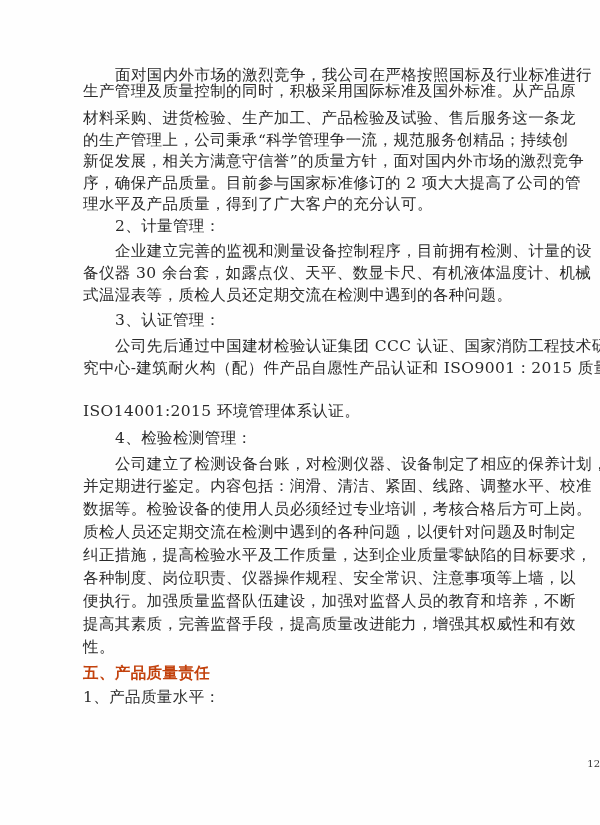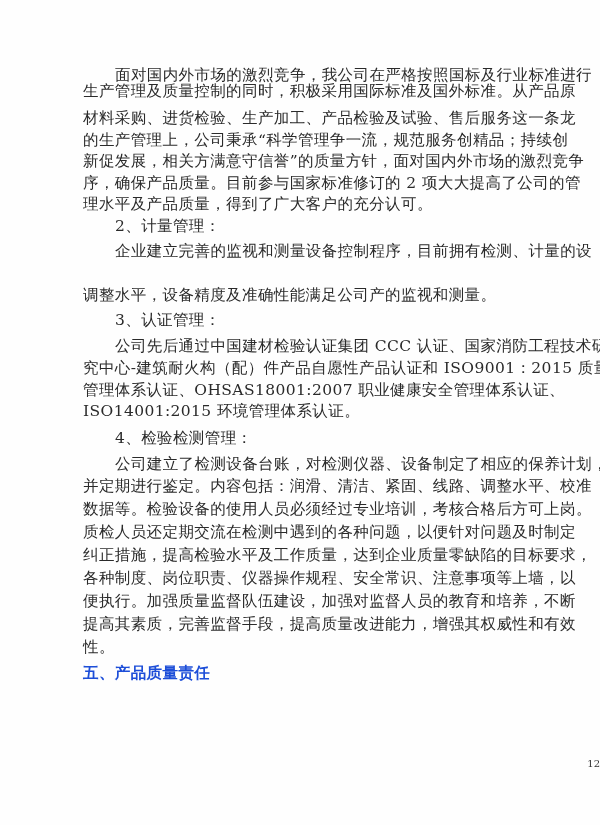"备仪器 30 余台套，如露点仪、天平、数显卡尺、有机液体温度计、机械" div.line { html: none -> <div>备仪器 30 余台套，如露点仪、天平、数显卡尺、有机液体温度计、机械</div> }
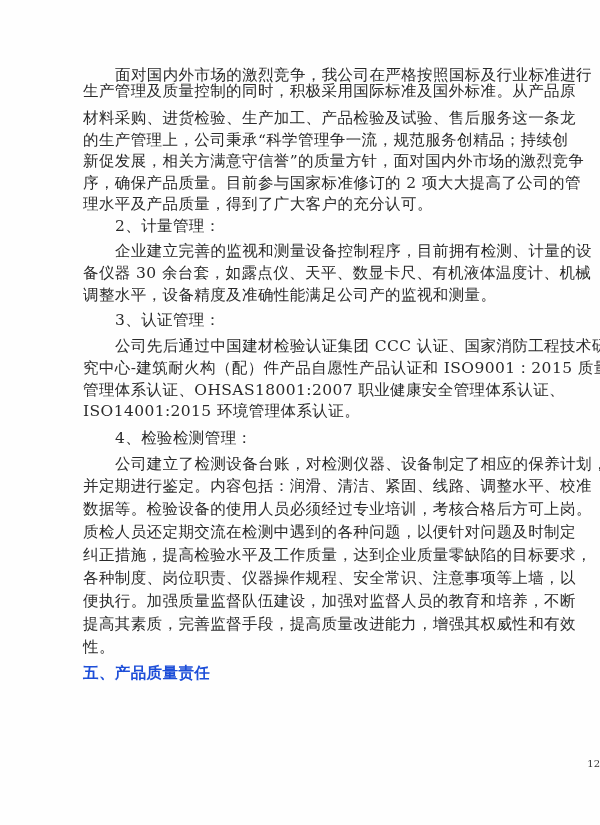"调整水平，设备精度及准确性能满足公司产的监视和测量。" div.line { text: 调整水平，设备精度及准确性能满足公司产的监视和测量 -> 式温湿表等，质检人员还定期交流在检测中遇到的各种问题 }
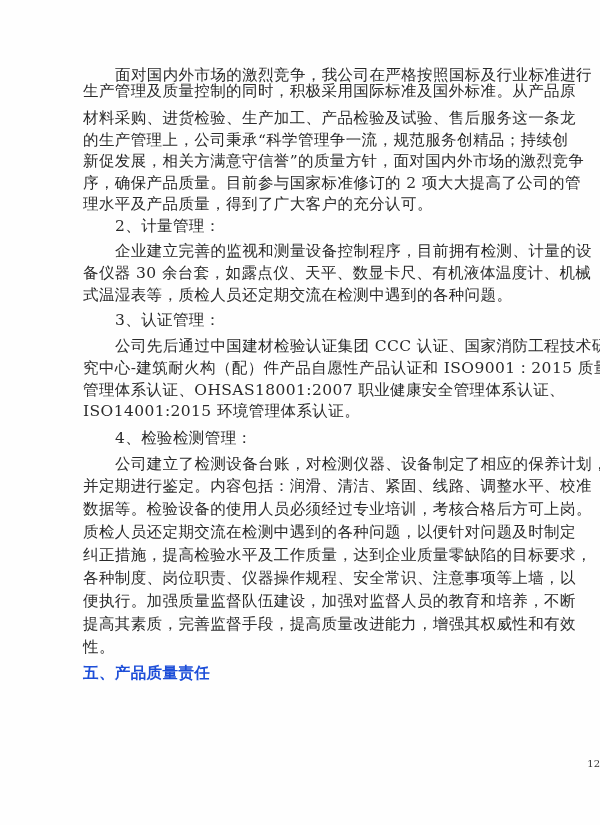"管理体系认证、OHSAS18001:2007 职业健康安全管理体系认证、" div.line { html: <div>管理体系认证、OHSAS18001:2007 职业健康安全管理体系认证、</div> -> none }
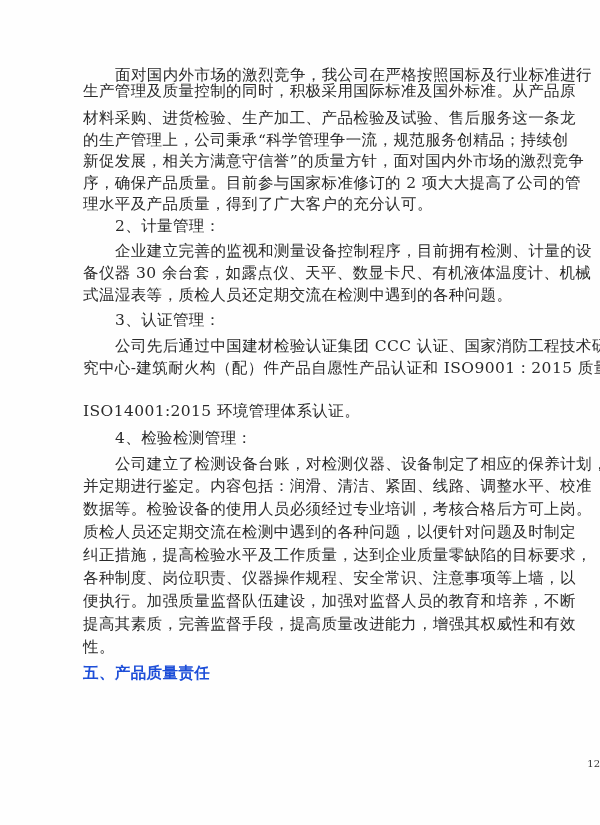"五、产品质量责任" .bold { color: #1d4ed8 -> #c2410c }
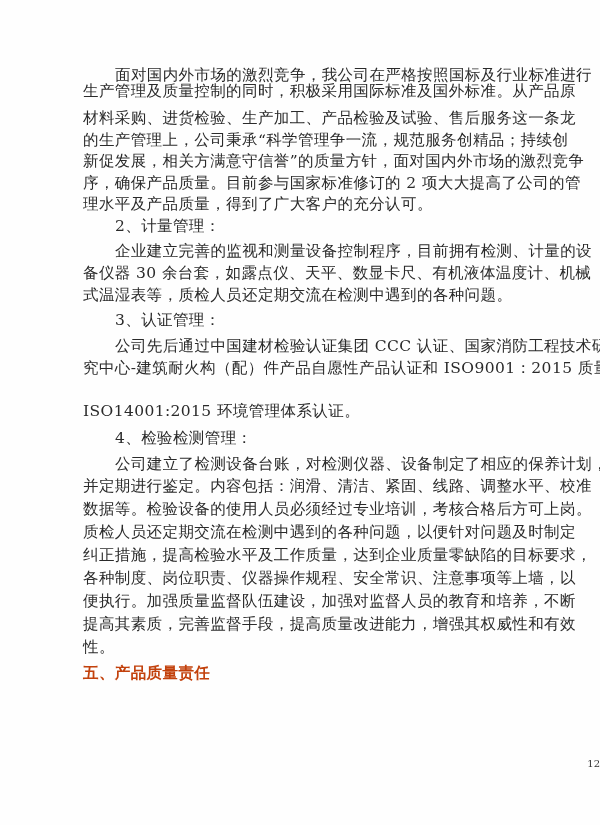"1、产品质量水平：" div.line { html: none -> <div>1、产品质量水平：</div> }
